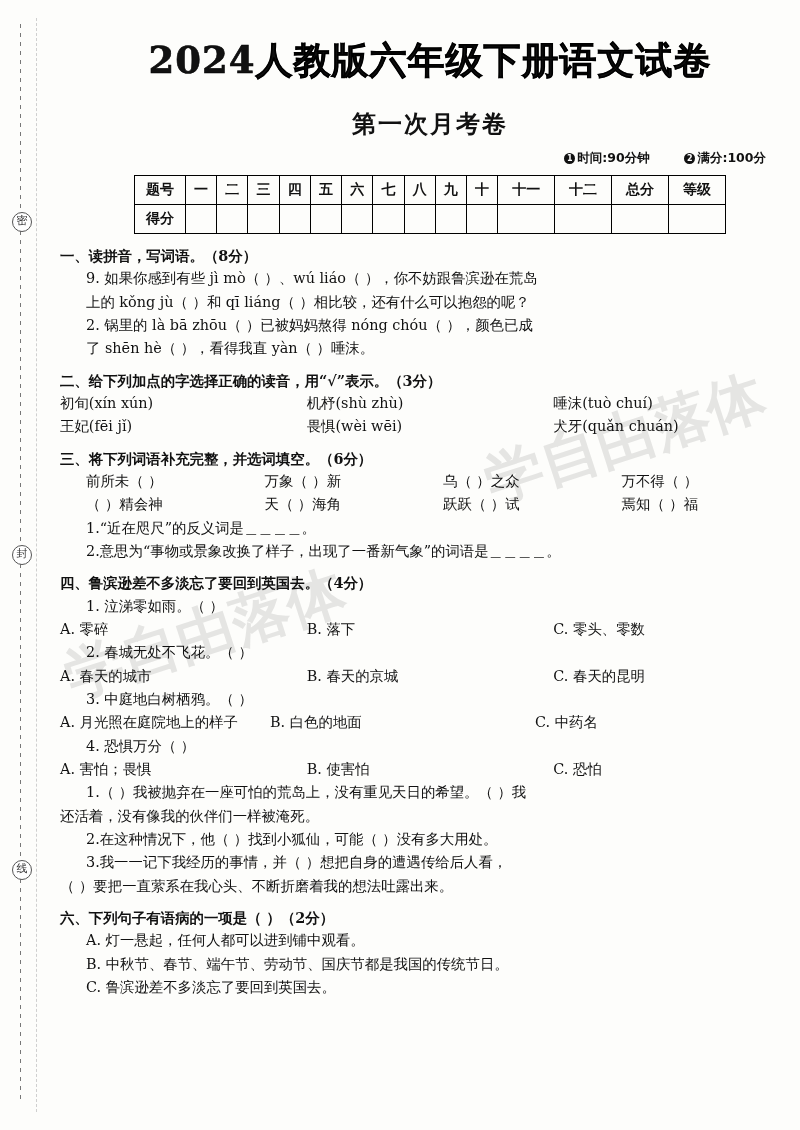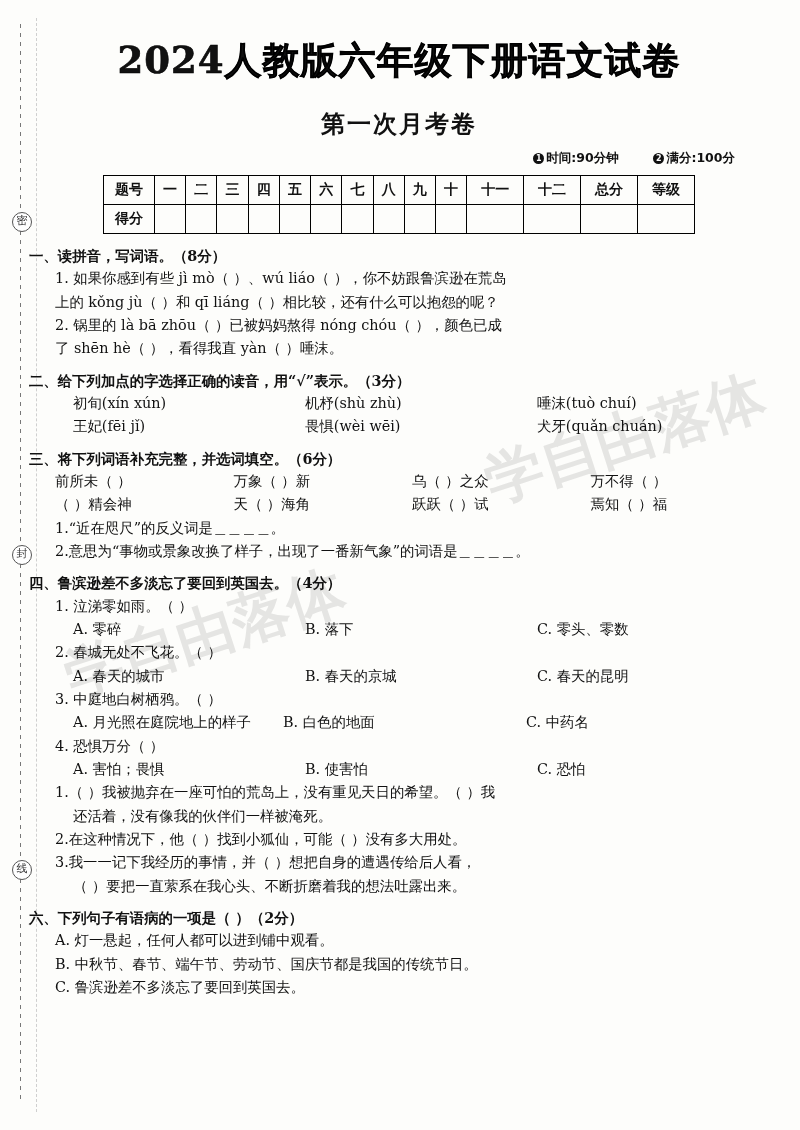"2024人教版六年级下册语文试卷" .content { left: 29px -> 60px }
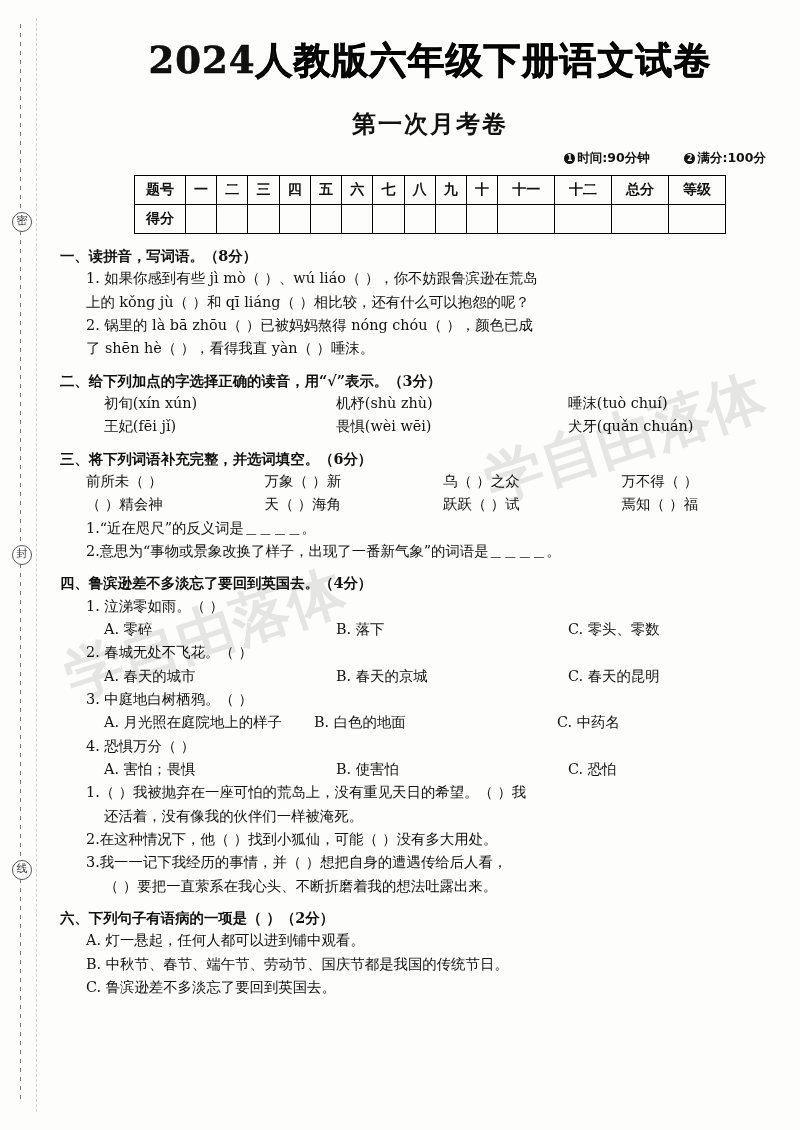"1. 如果你感到有些 jì mò（ ）、wú" div.ln { text: 1 -> 9 }
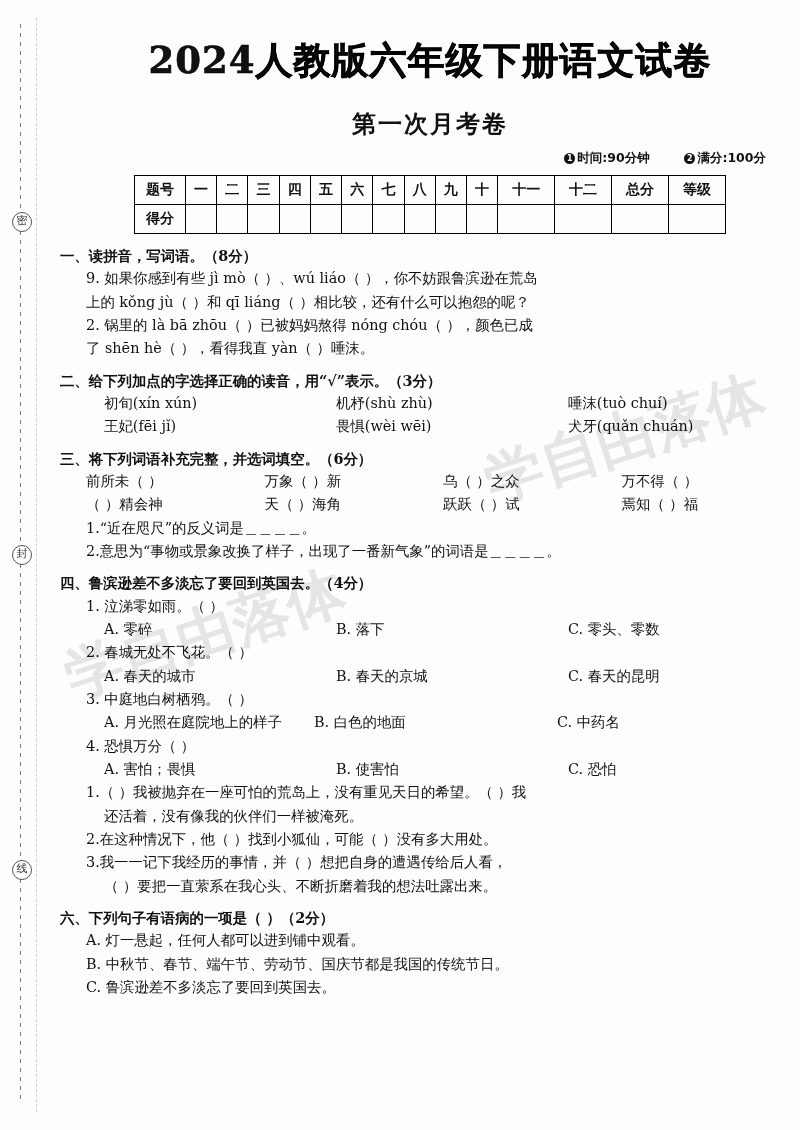"初旬(xín xún)" .ln2 { margin-left: 44px -> none }
